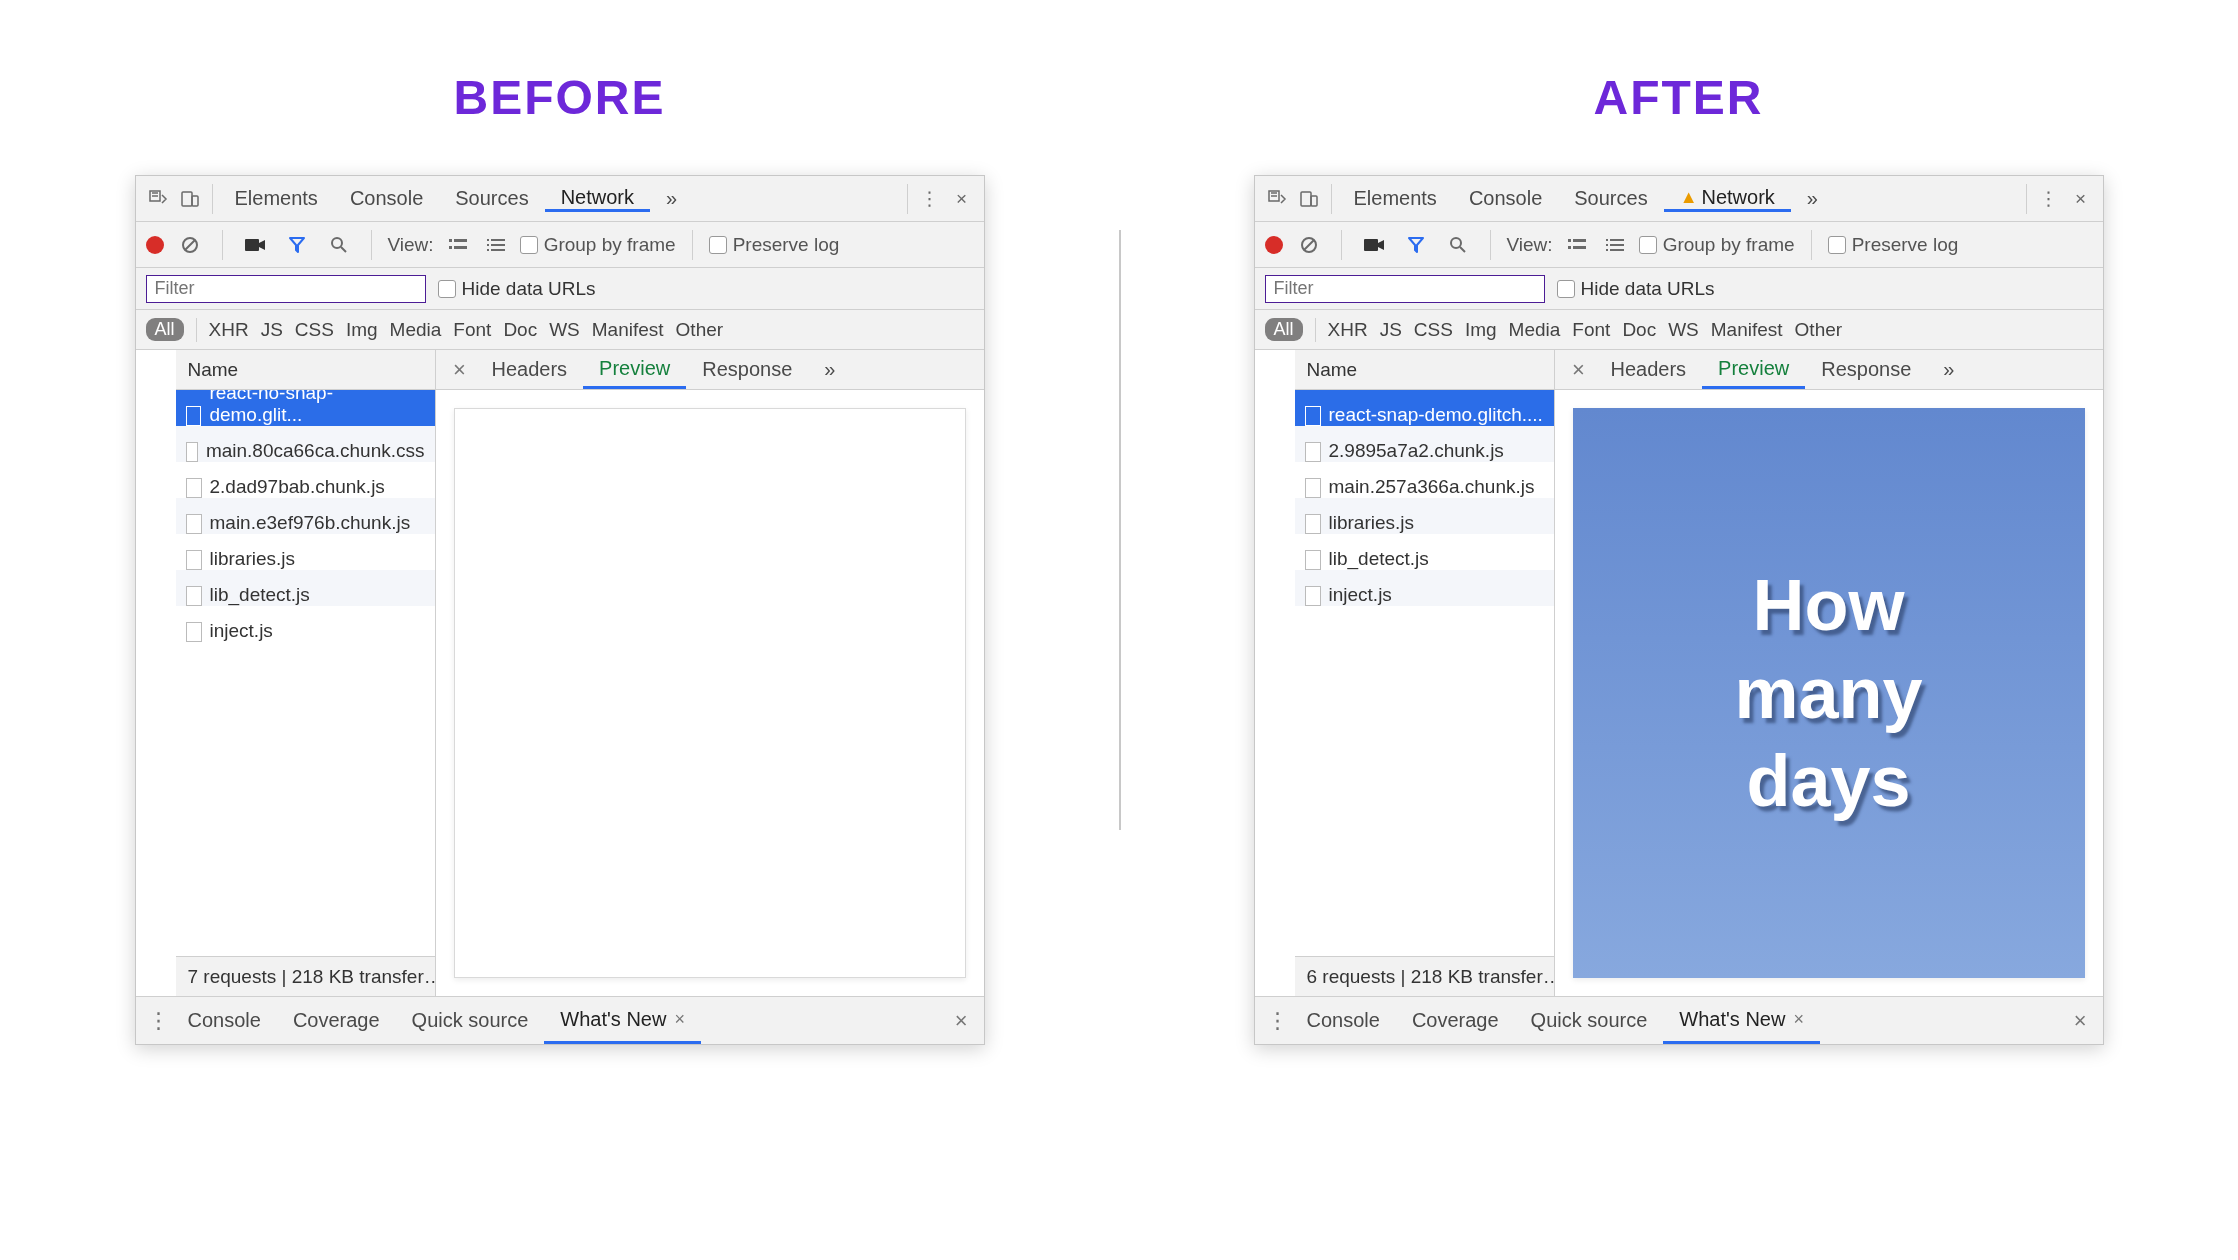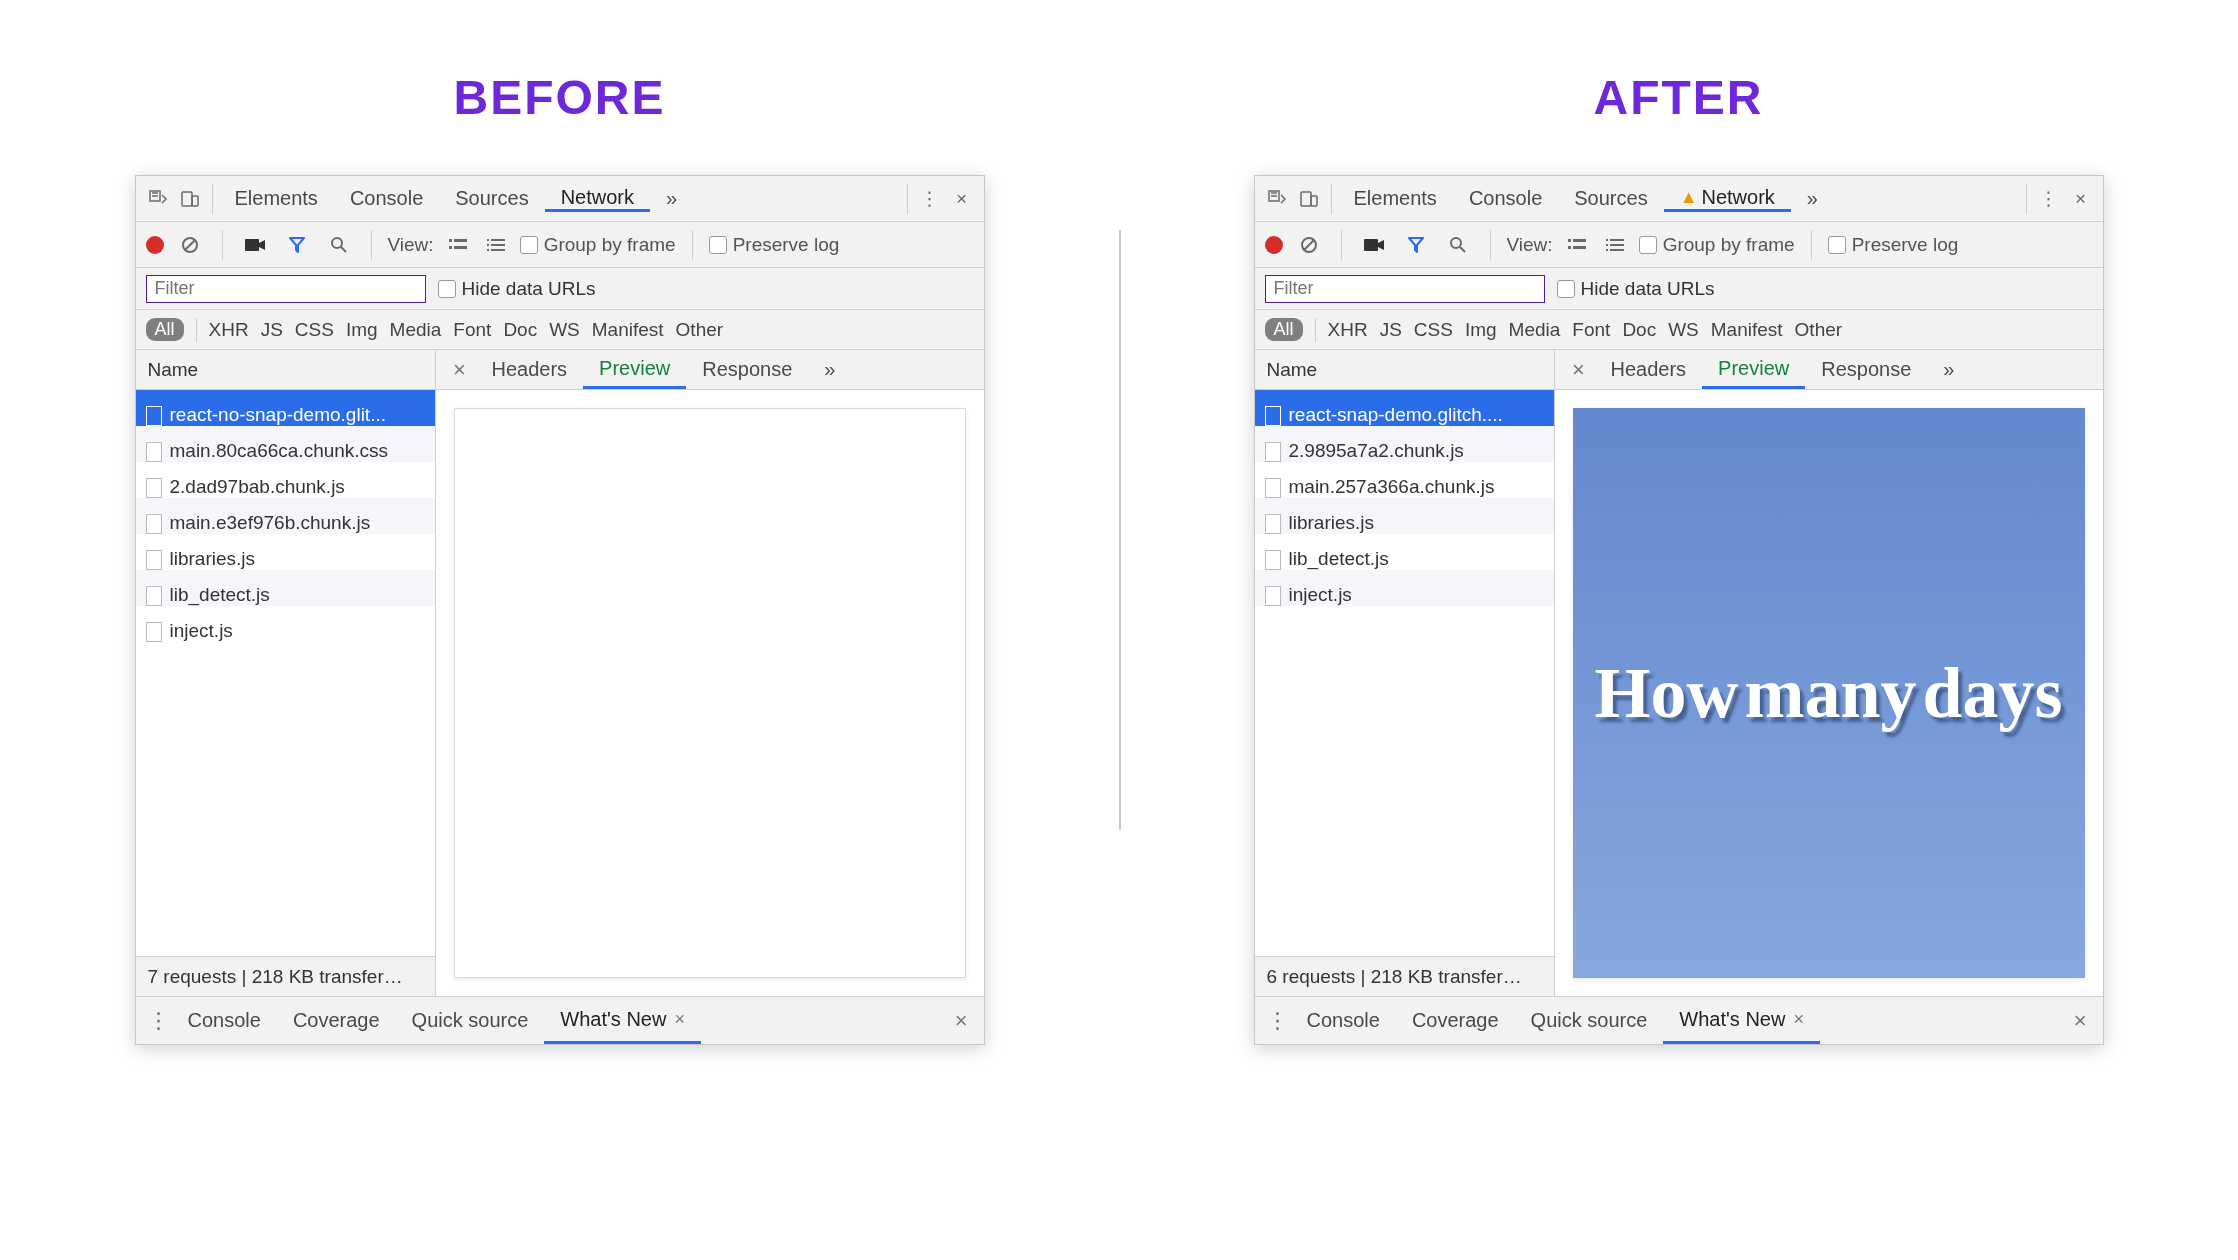"Name" .leftcol { padding-left: none -> 40px }
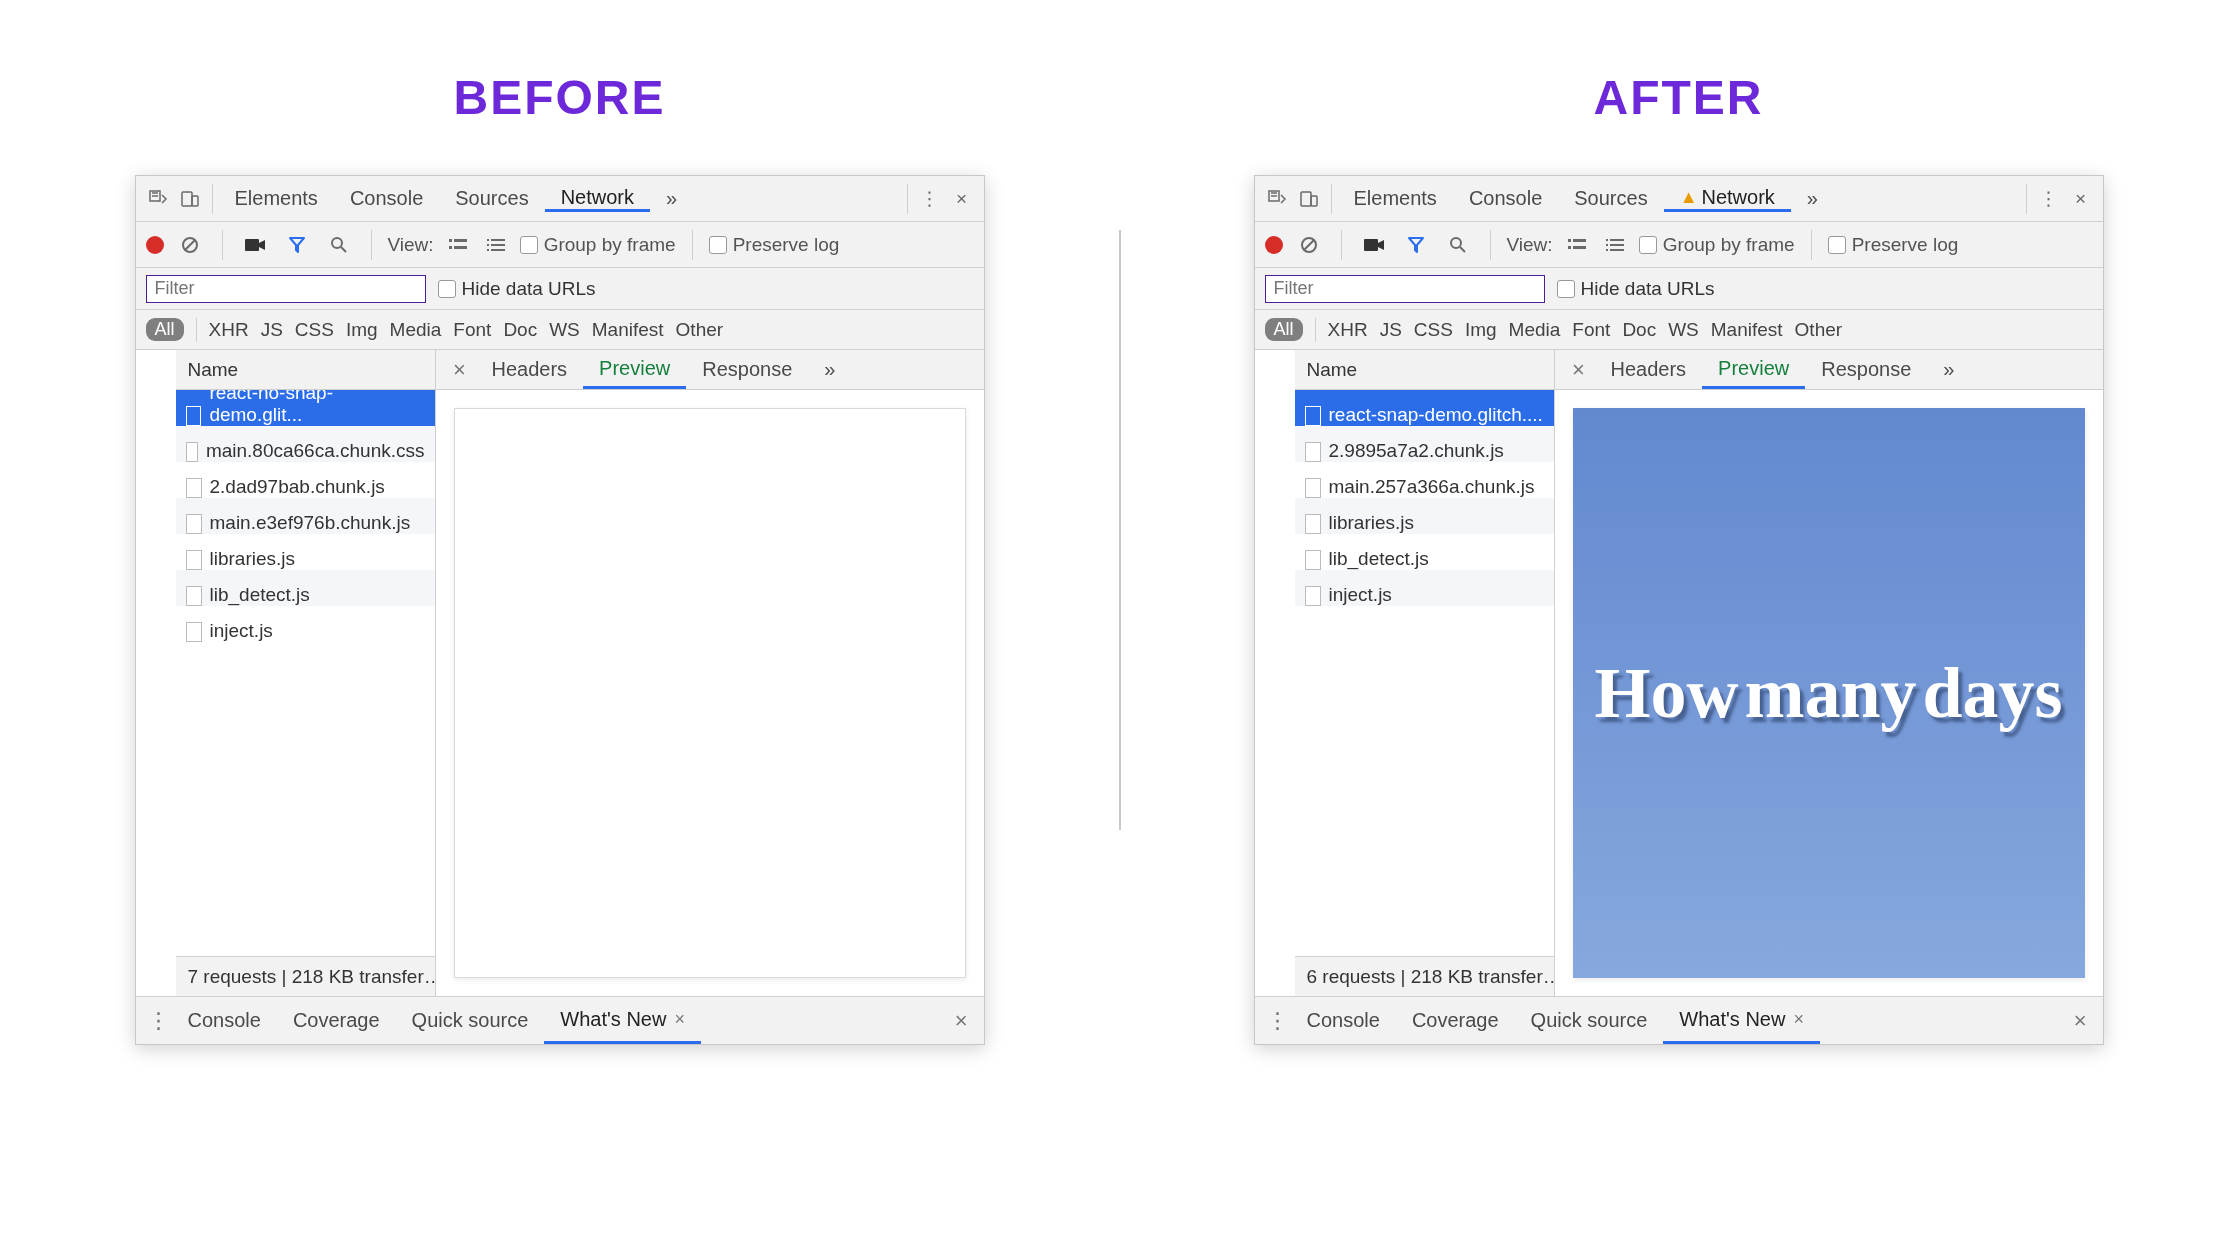"How" .preview-box.blue { flex-direction: row -> column; font-family: Liberation Serif, serif -> none }
